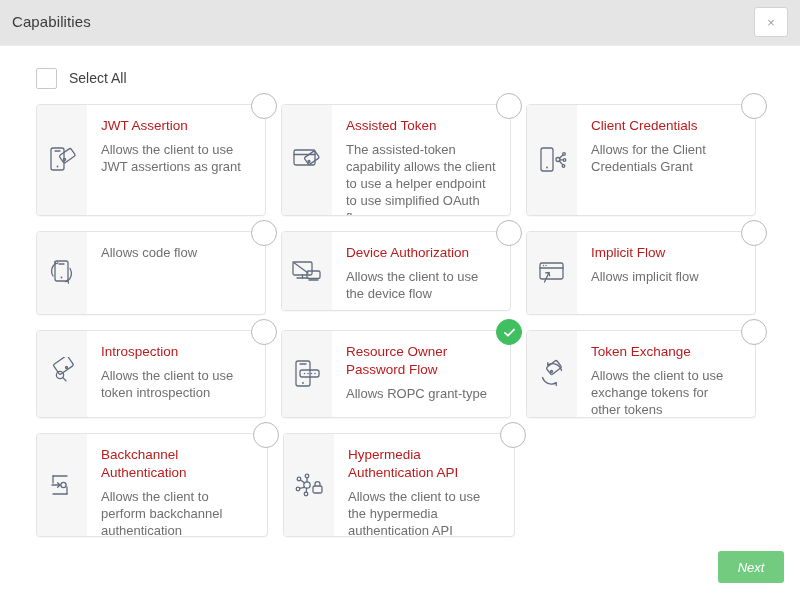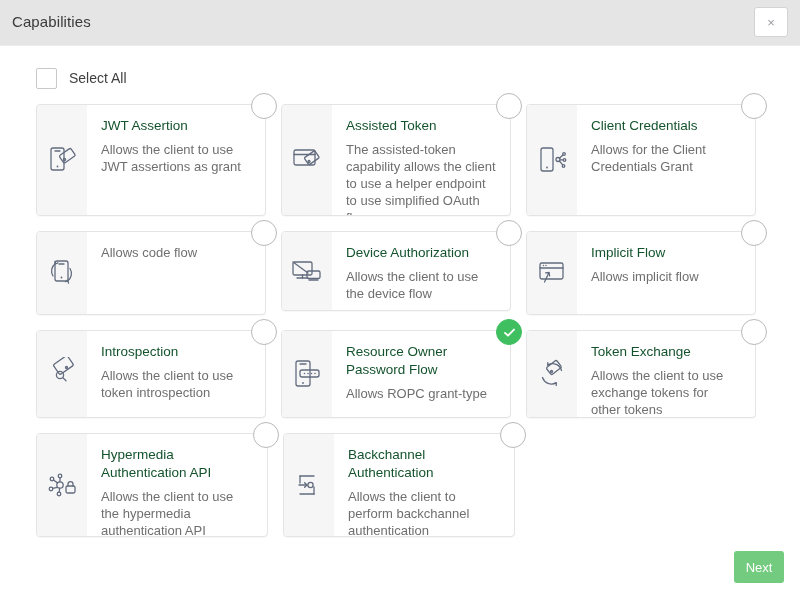"JWT Assertion" .card-title { color: #14532d -> #b91c1c }
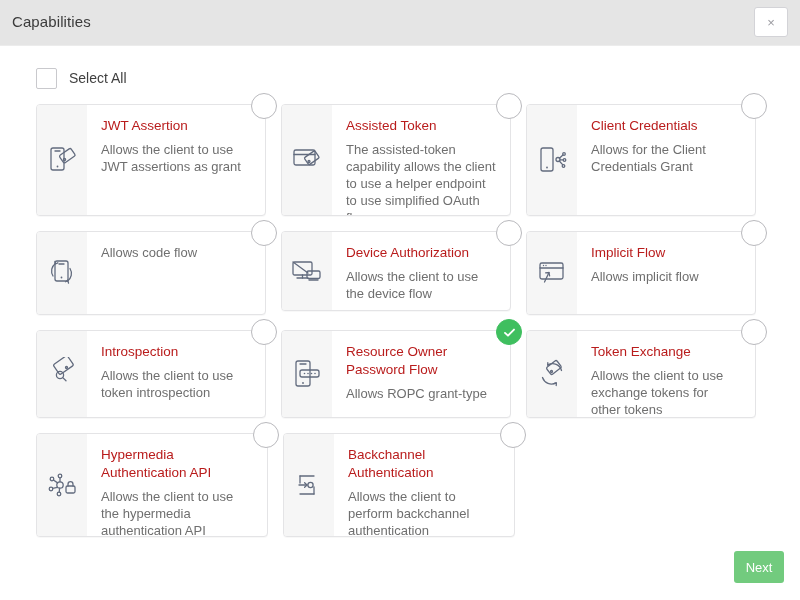"Hypermedia Authentication API" div.card-slot { order: before "Backchannel Authentication" -> after "Backchannel Authentication" }
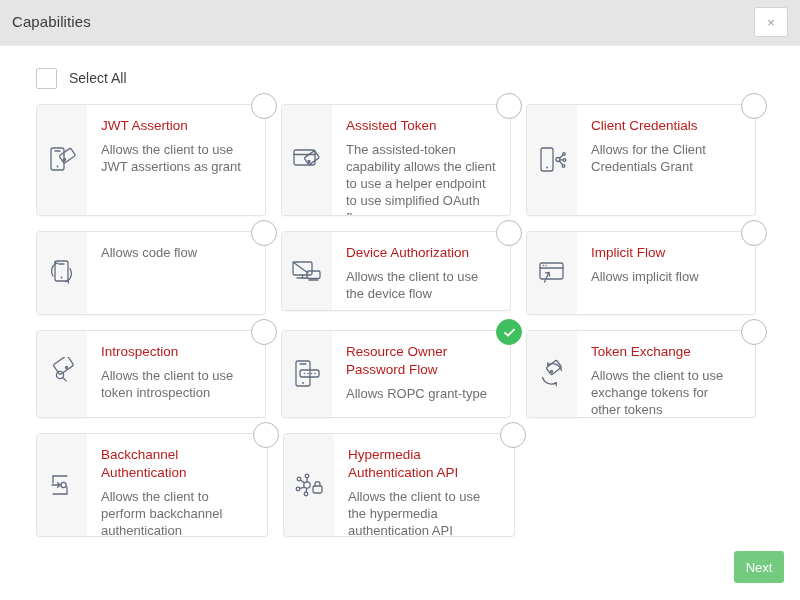"Next" .next-button { font-style: none -> italic; width: 50px -> 66px }
